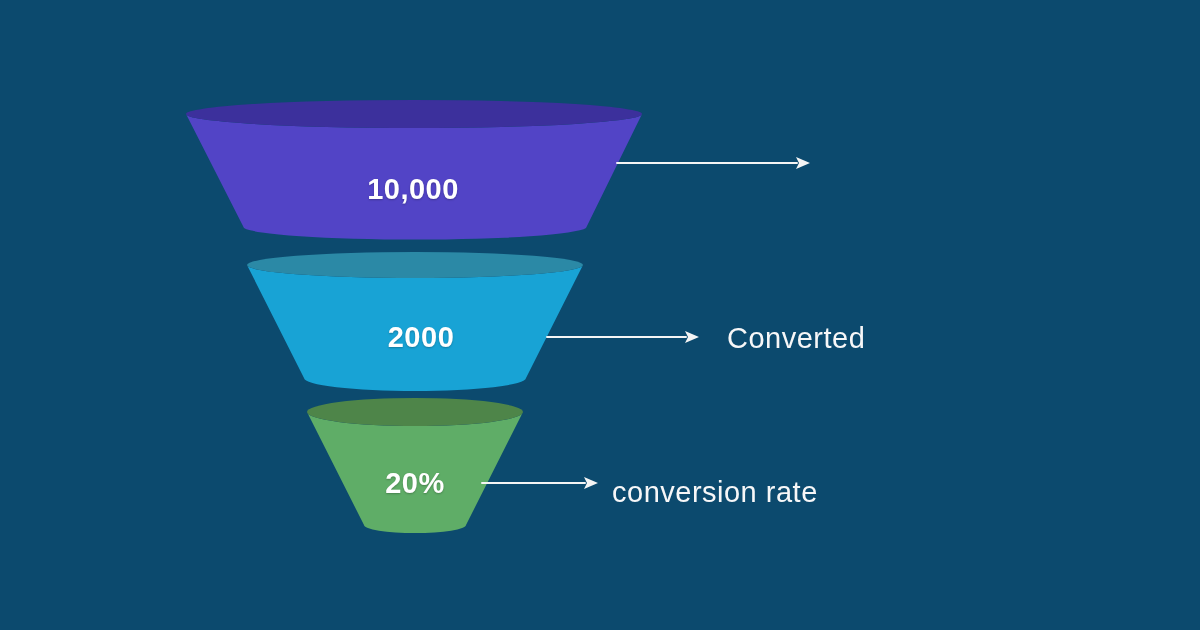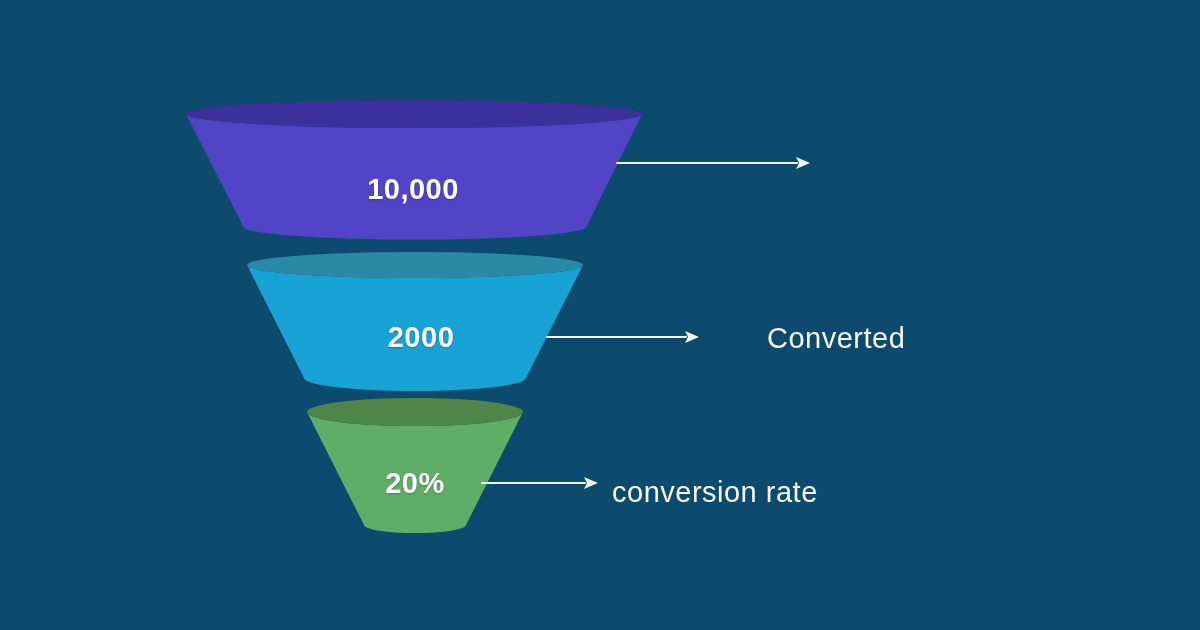"Converted" div.overlay-text { left: 767px -> 727px }
